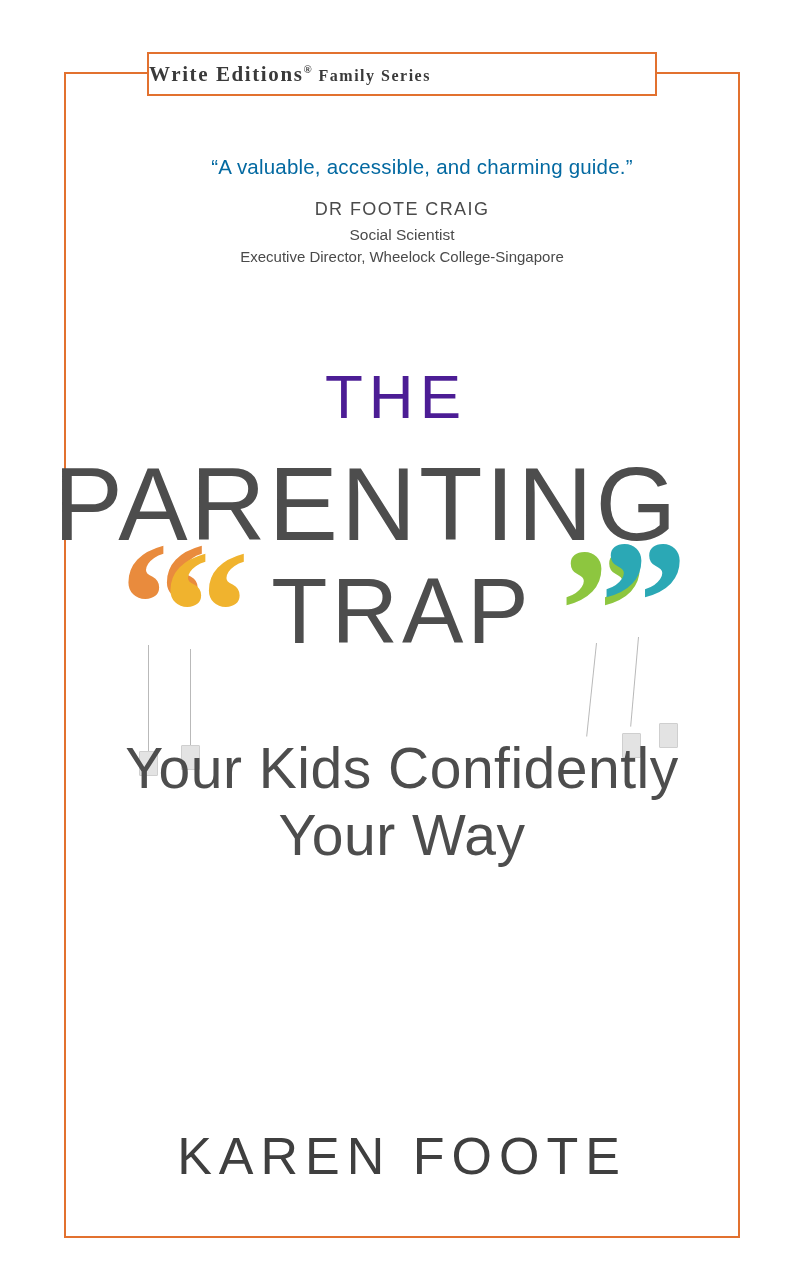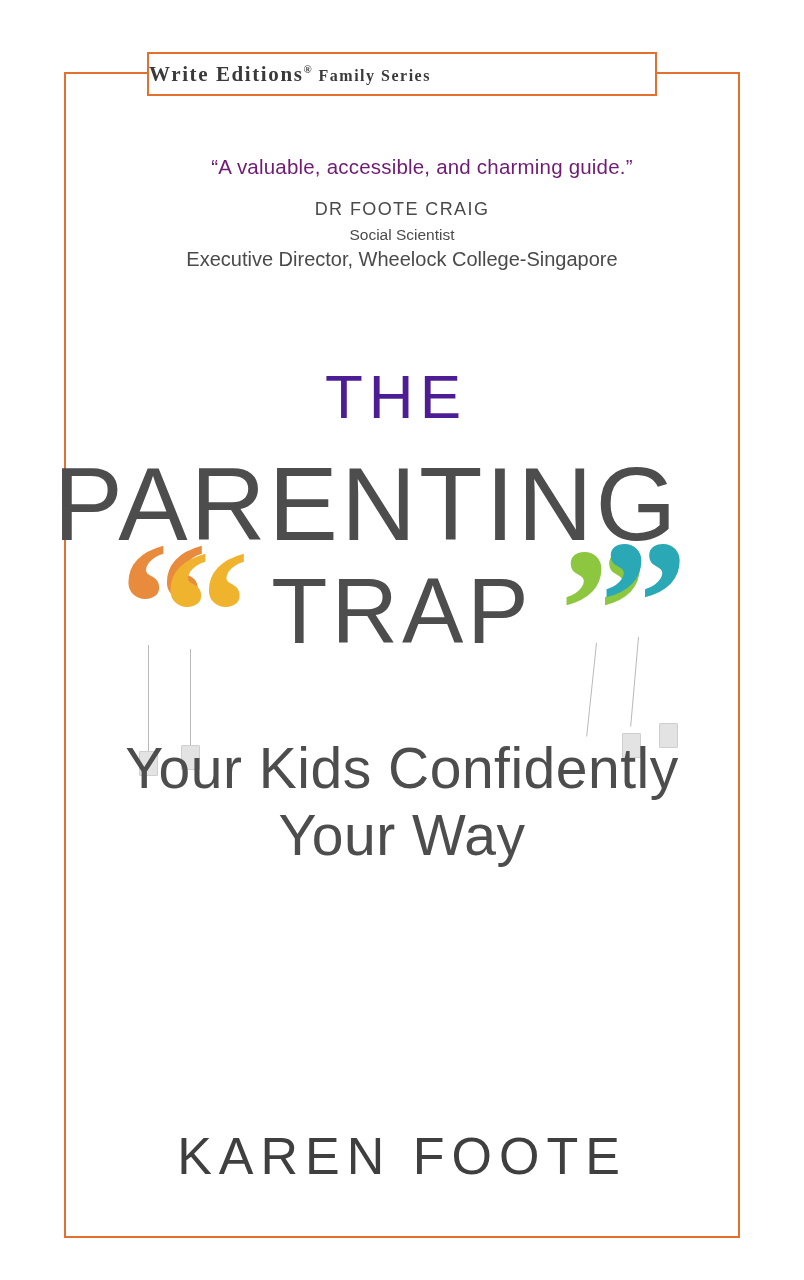"“A valuable, accessible, and charming" .blurb-quote { color: #701a75 -> #0369a1 }
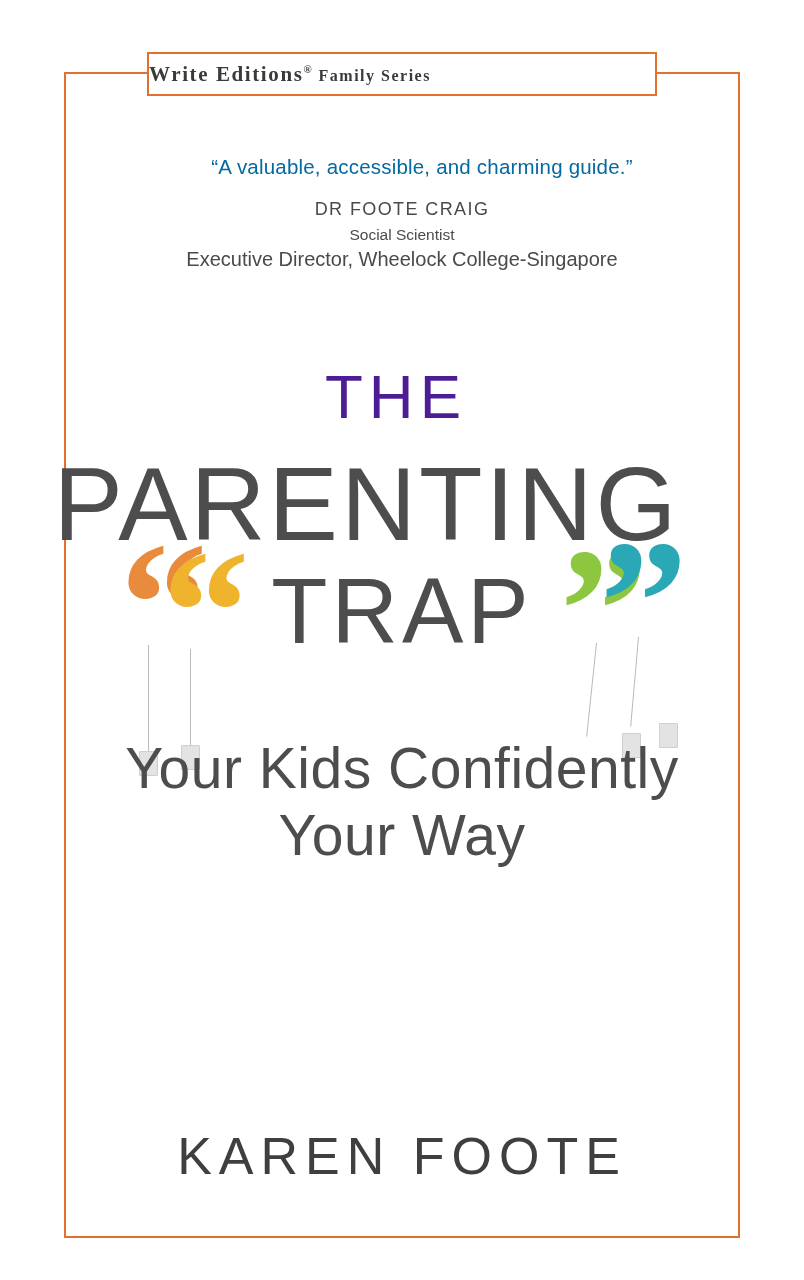"Executive Director, Wheelock" .blurb-org { font-size: 20px -> 15px }
